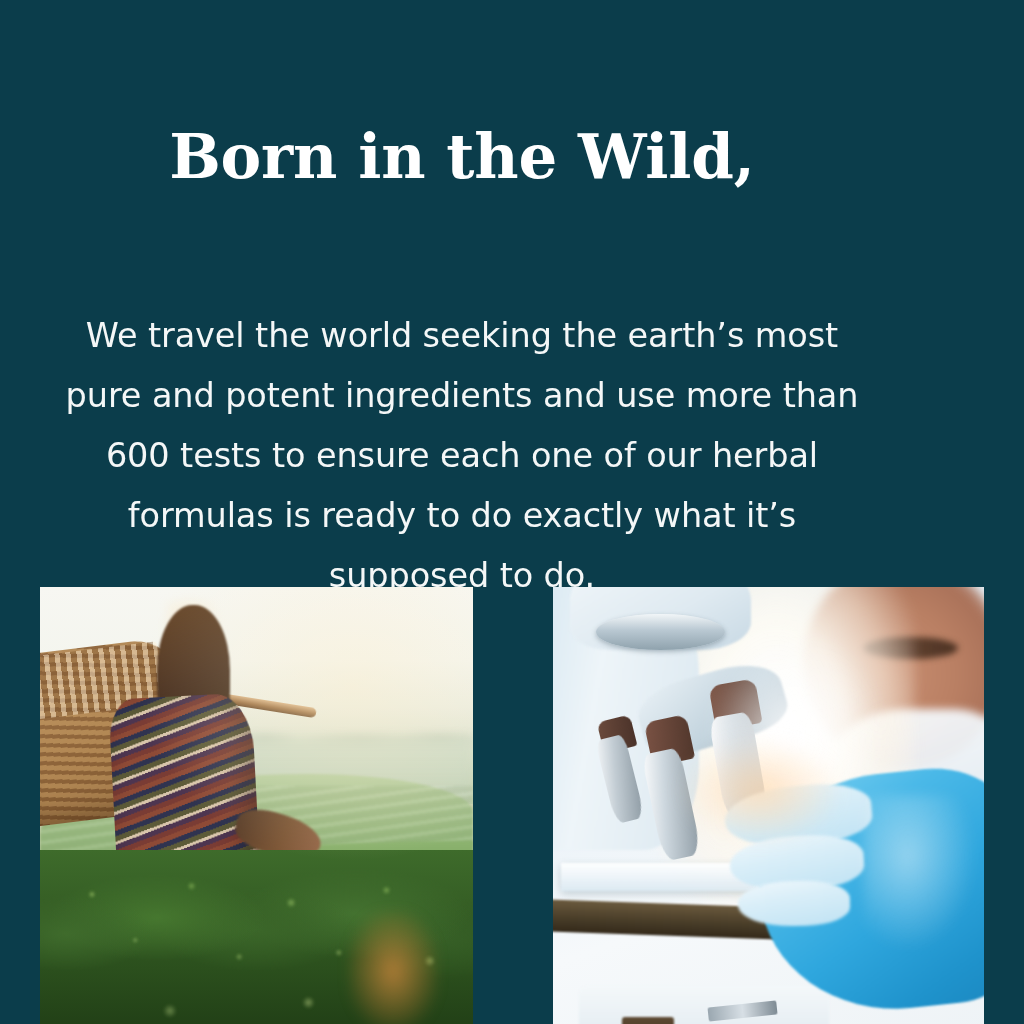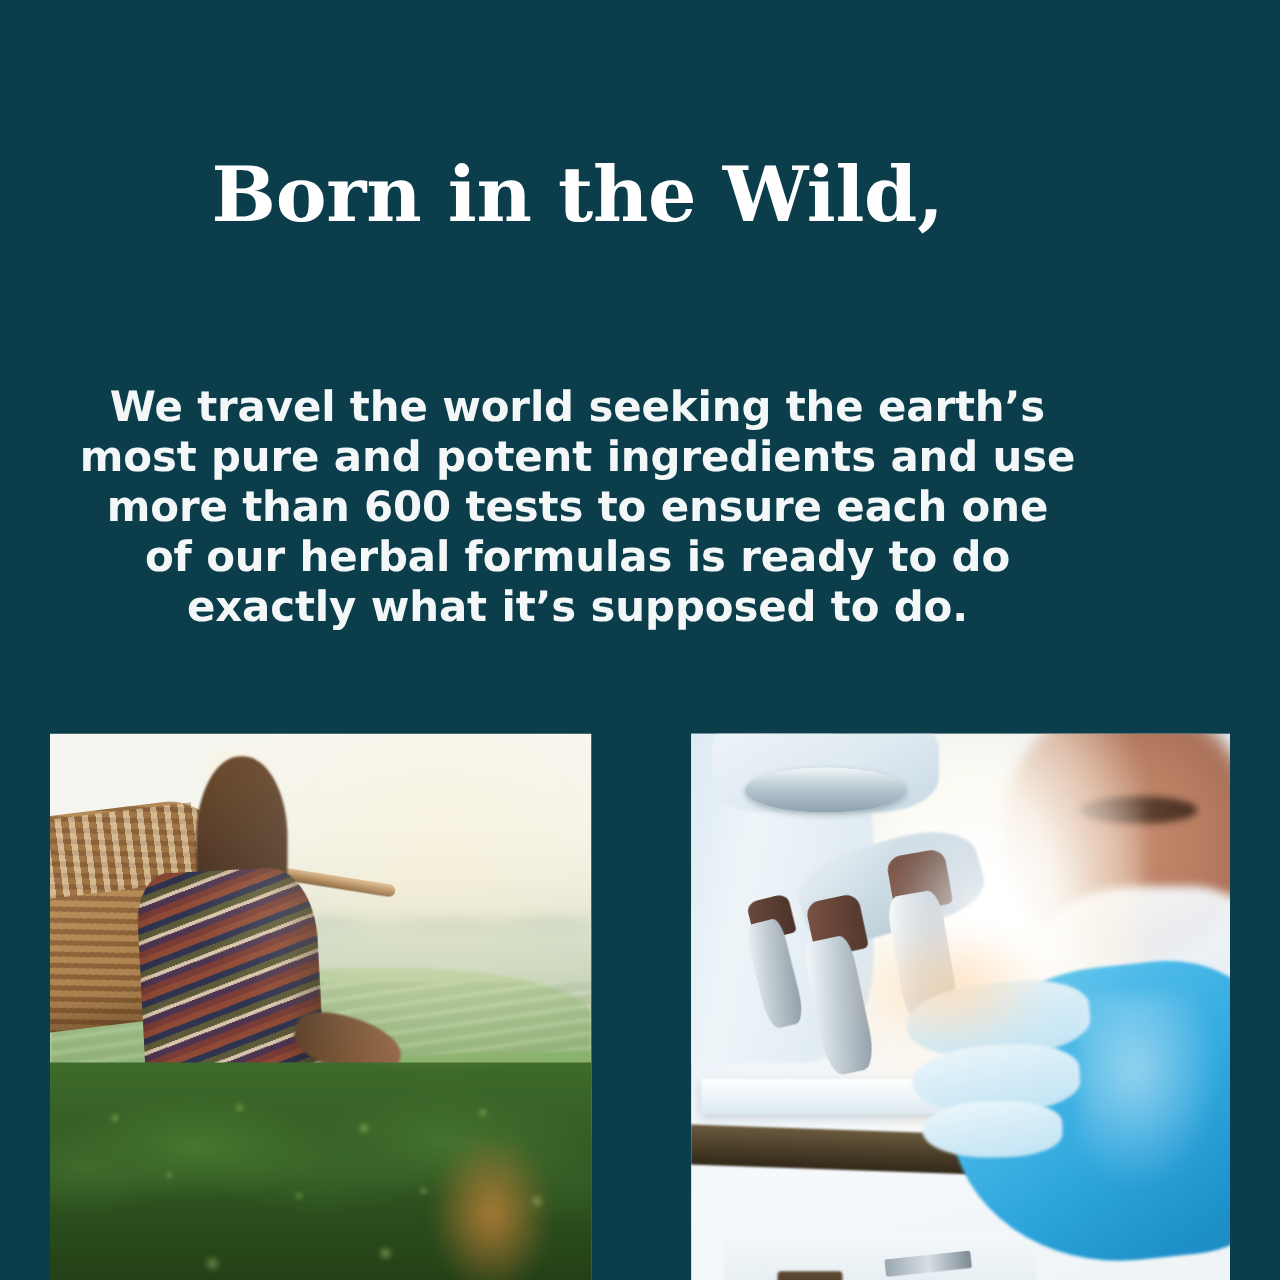"We travel the world seeking" .body-copy { font-weight: 700 -> 400; line-height: 40px -> 60px }
